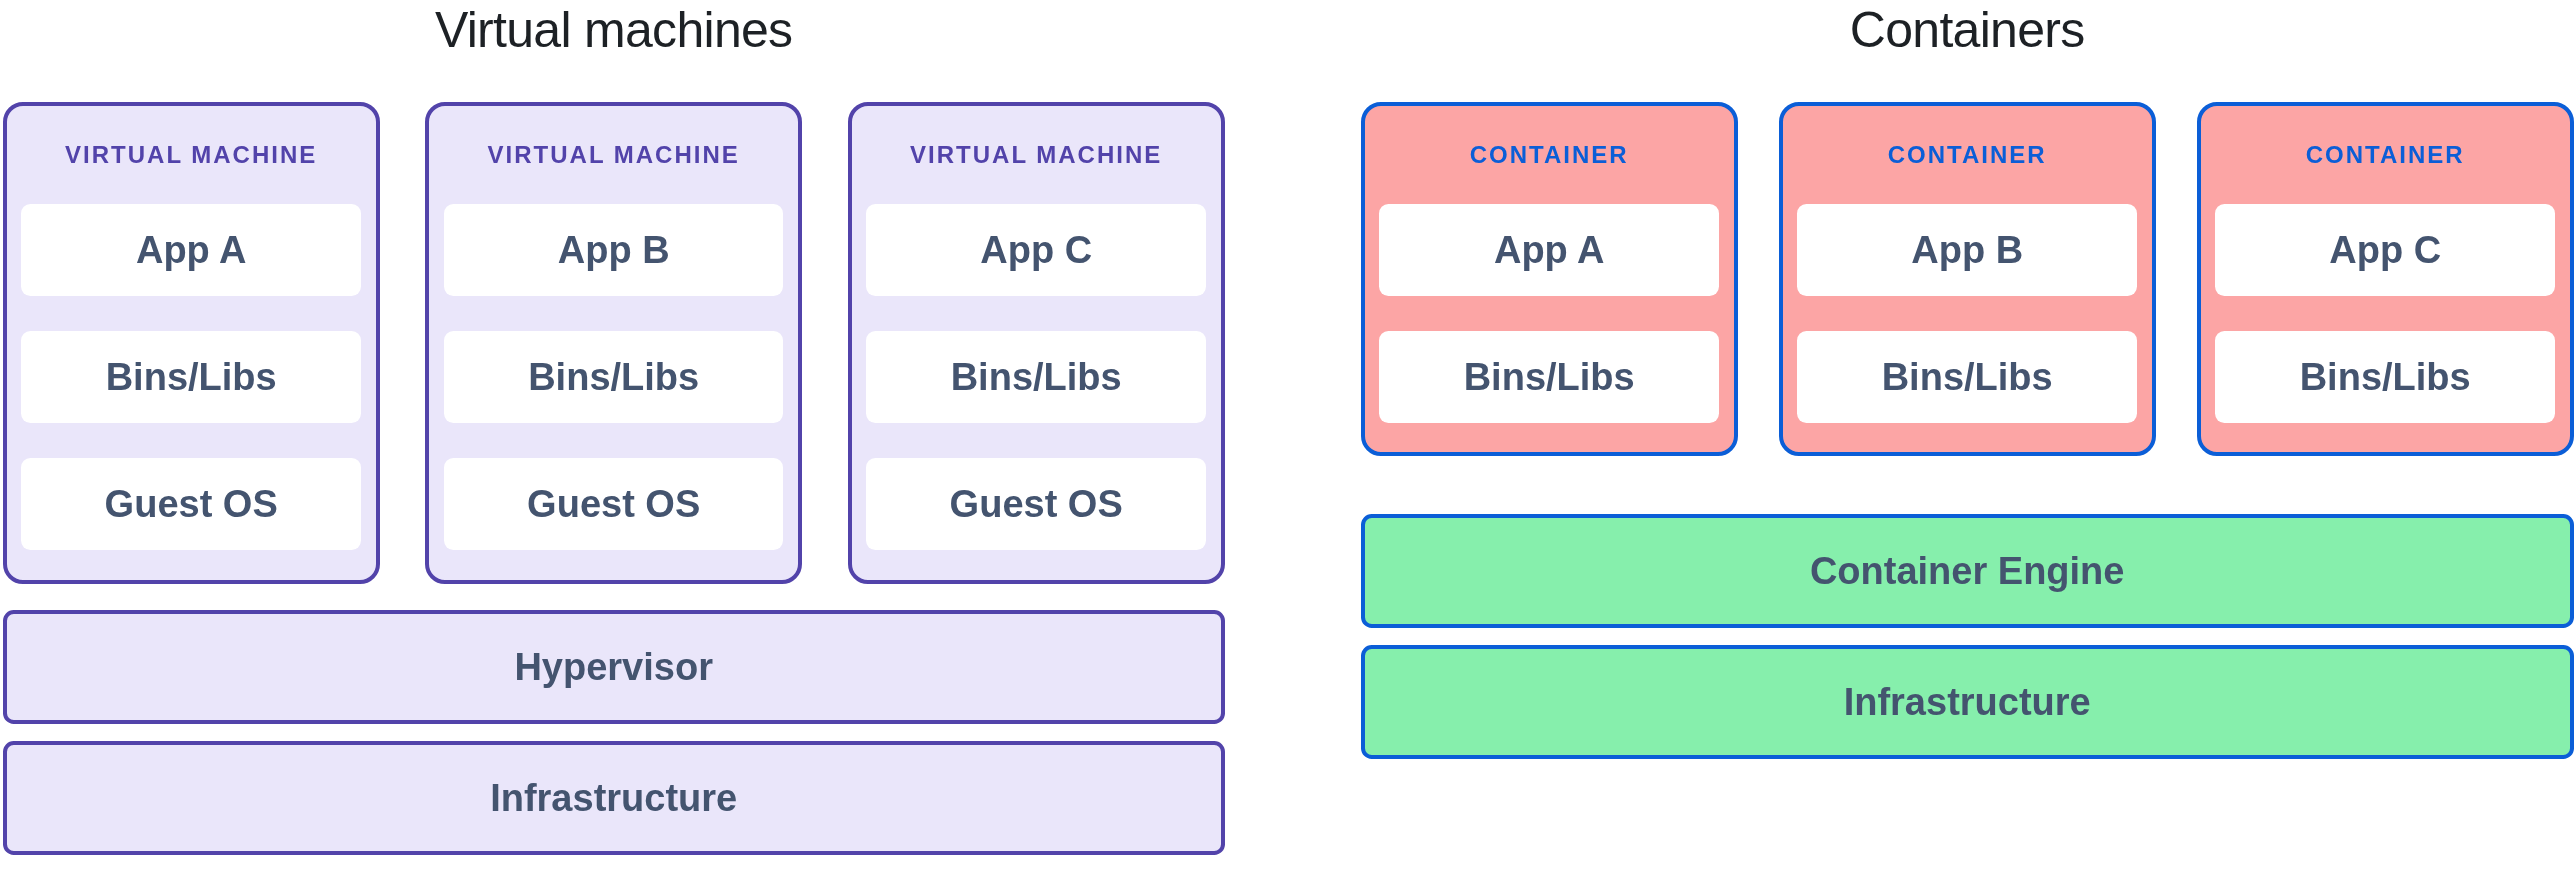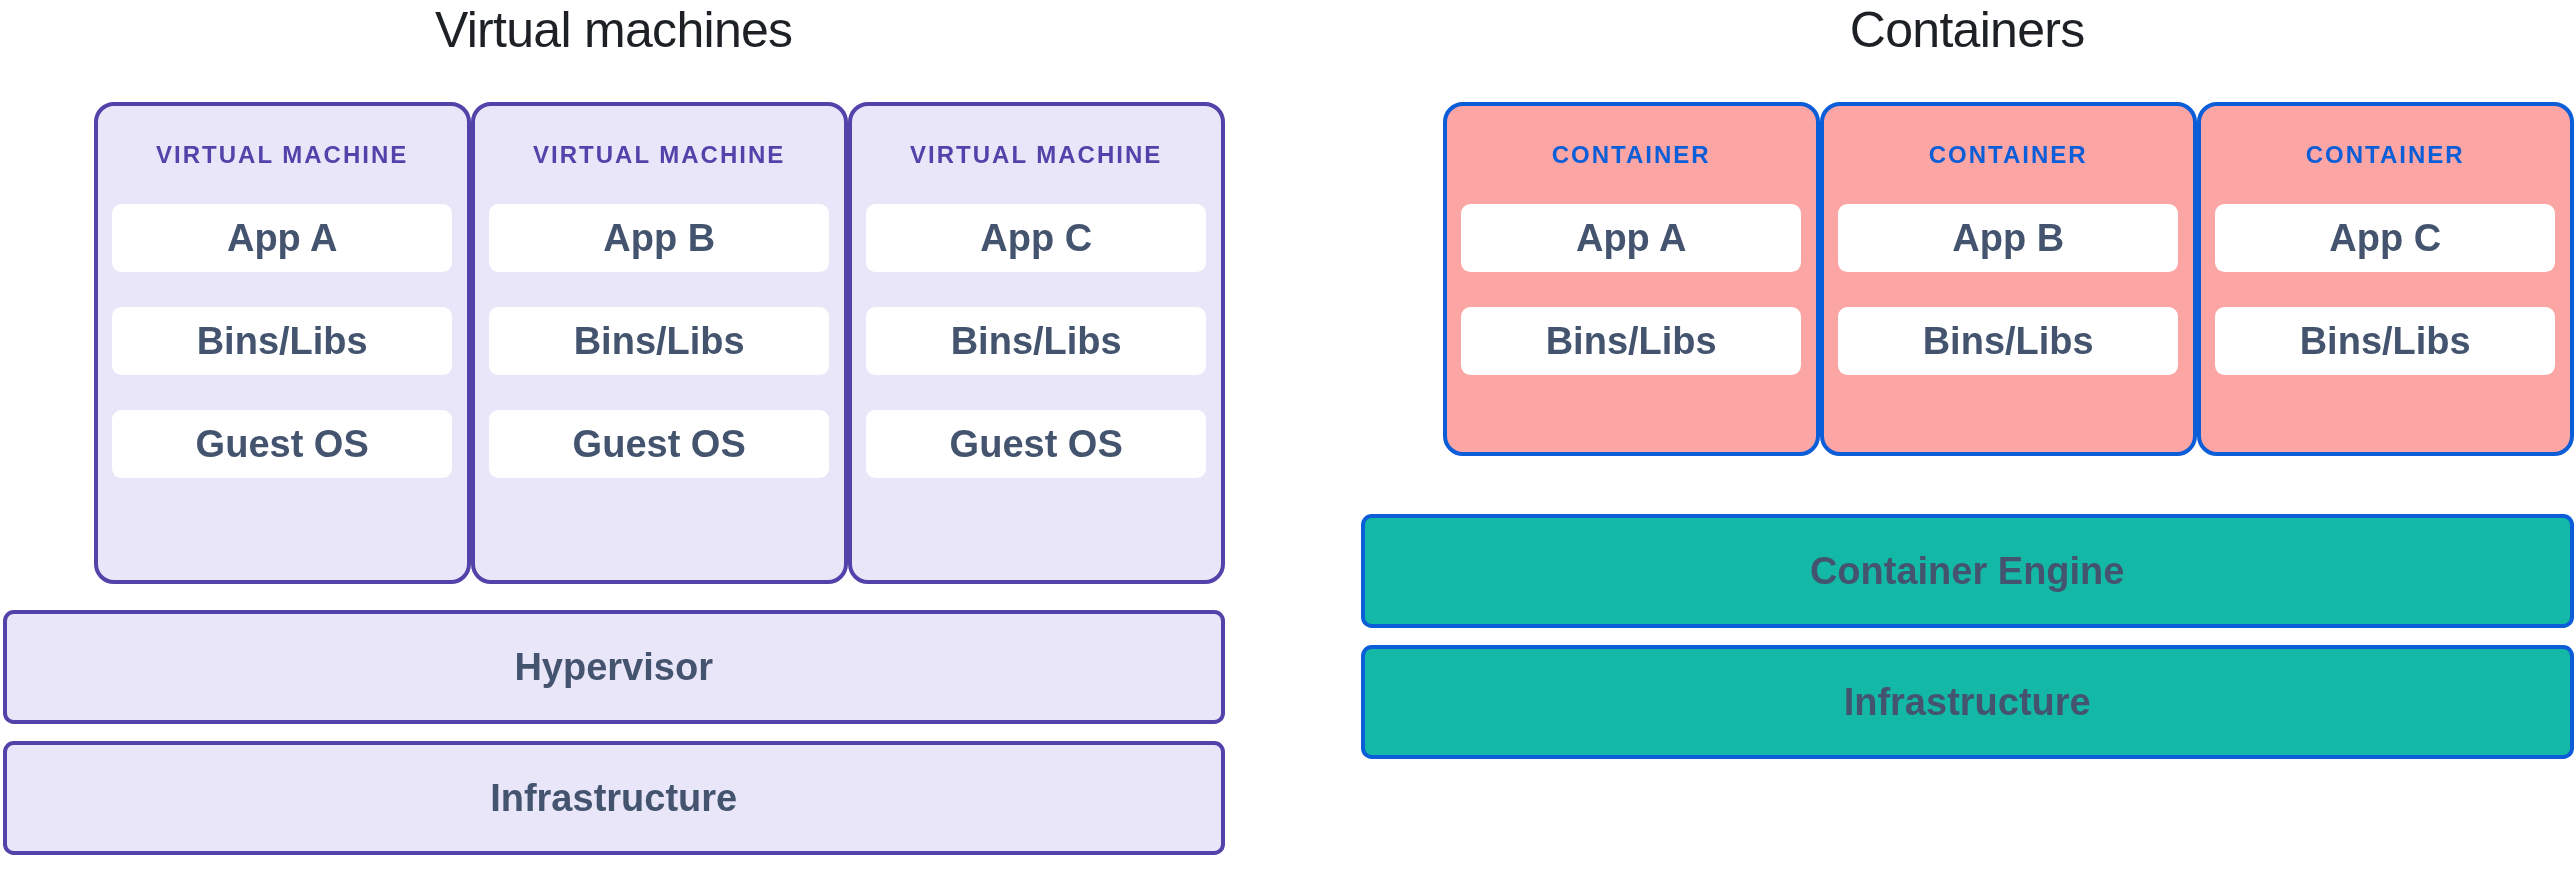"VIRTUAL MACHINE" .cards { justify-content: flex-end -> space-between }
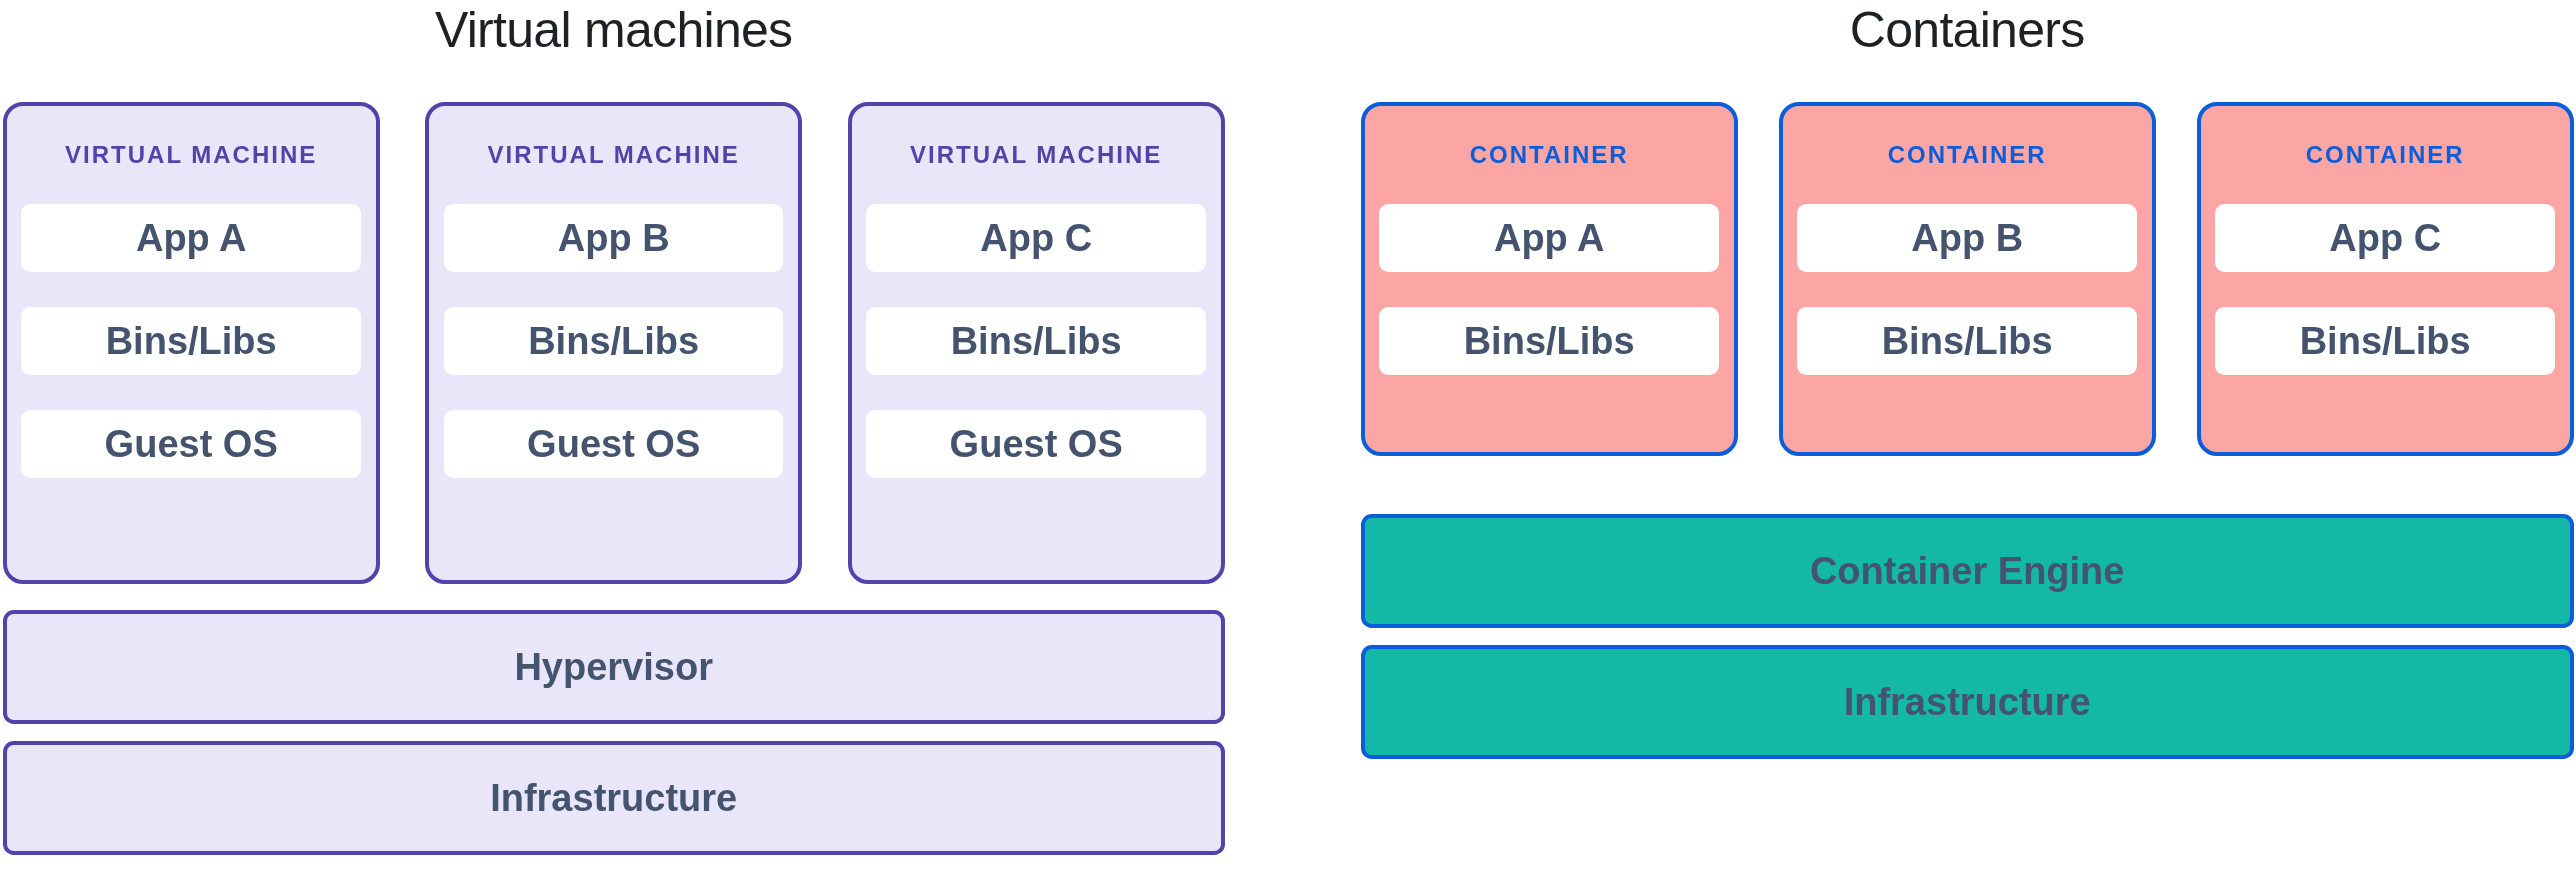"App A" .layer { height: 68px -> 92px }
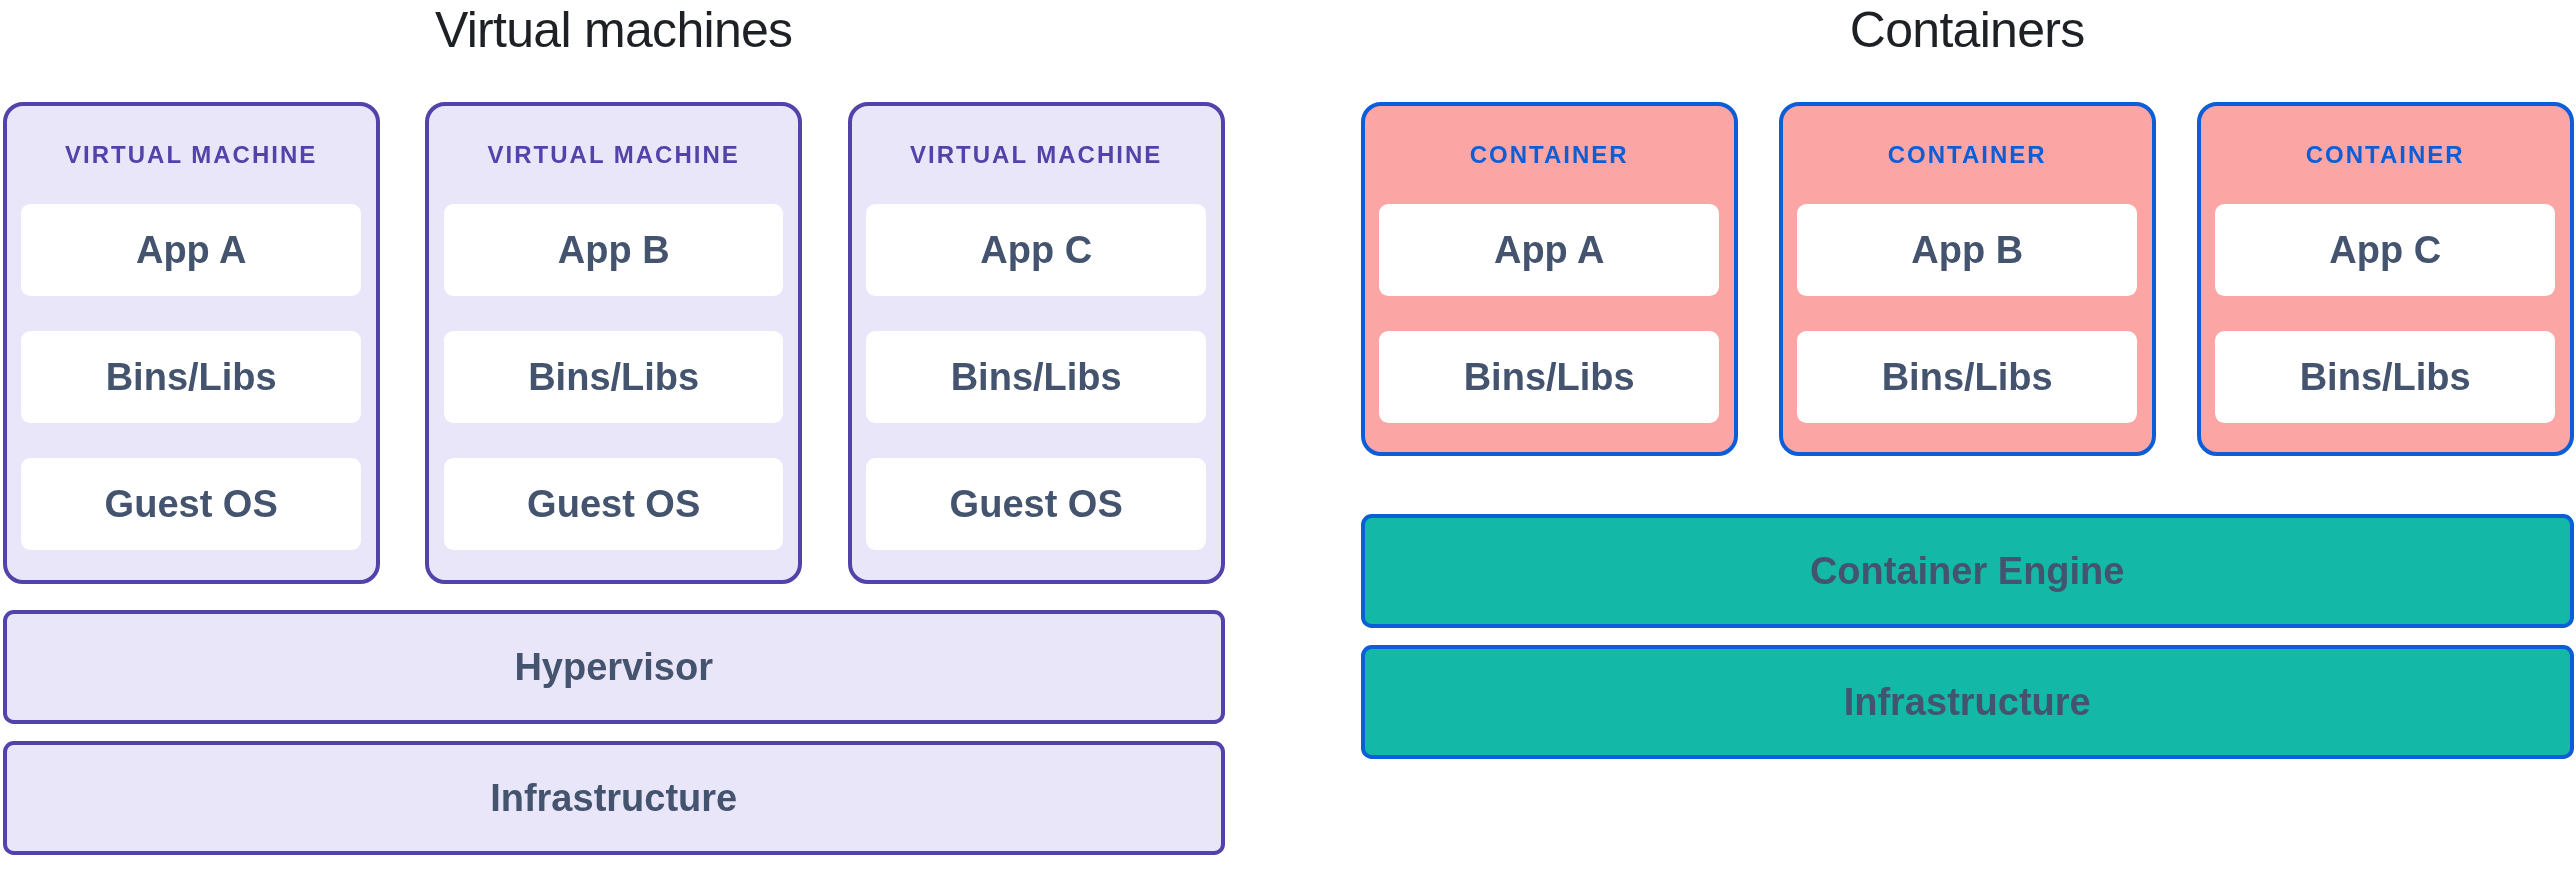"Container Engine" .ct .bar { background: #14b8a6 -> #86efac }
